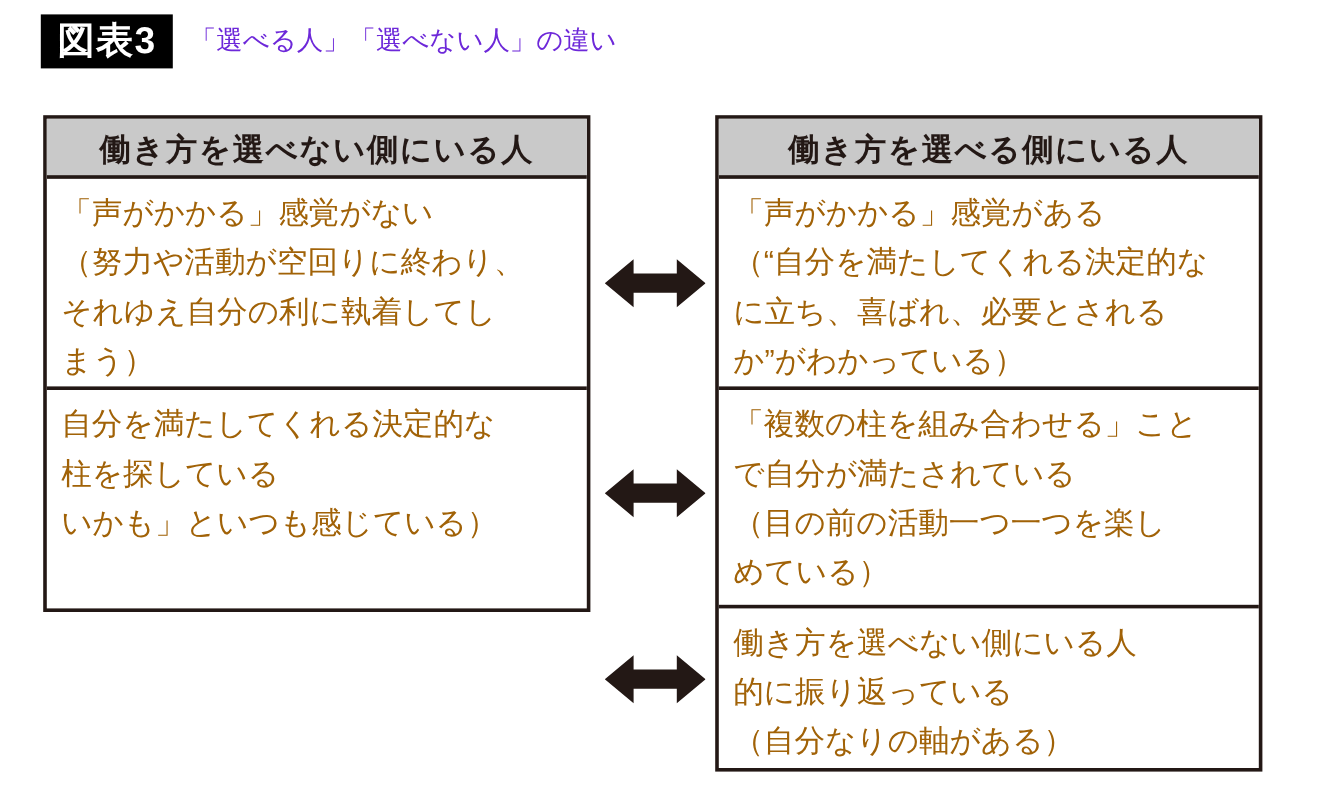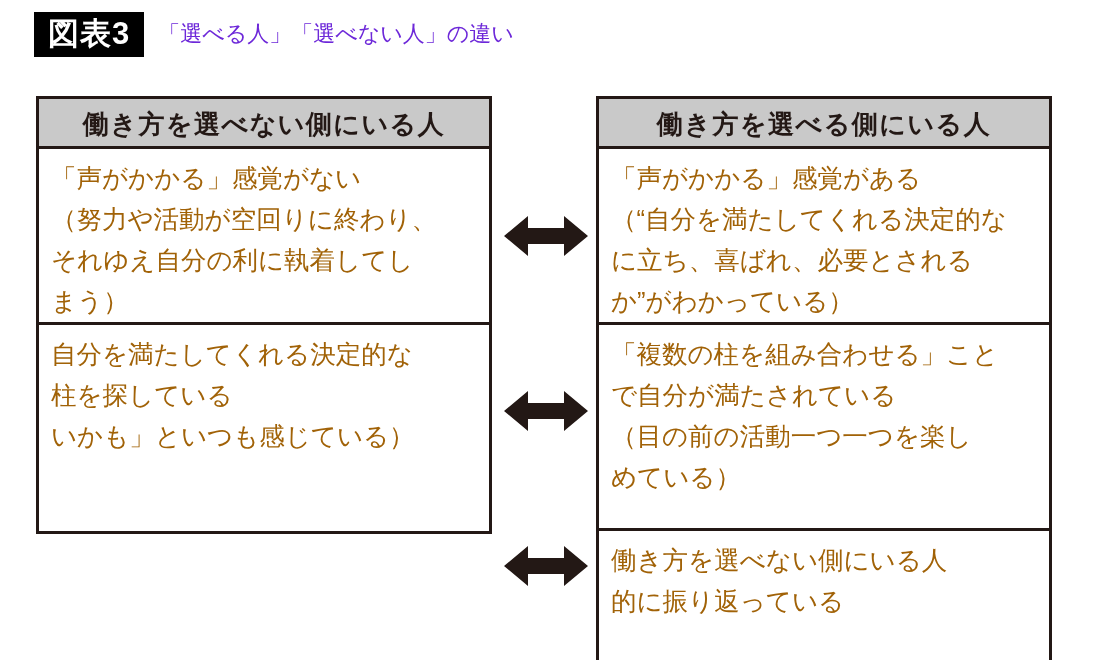"自分を満たしてくれる決定的な" .h-r2 { height: 206px -> 182px }
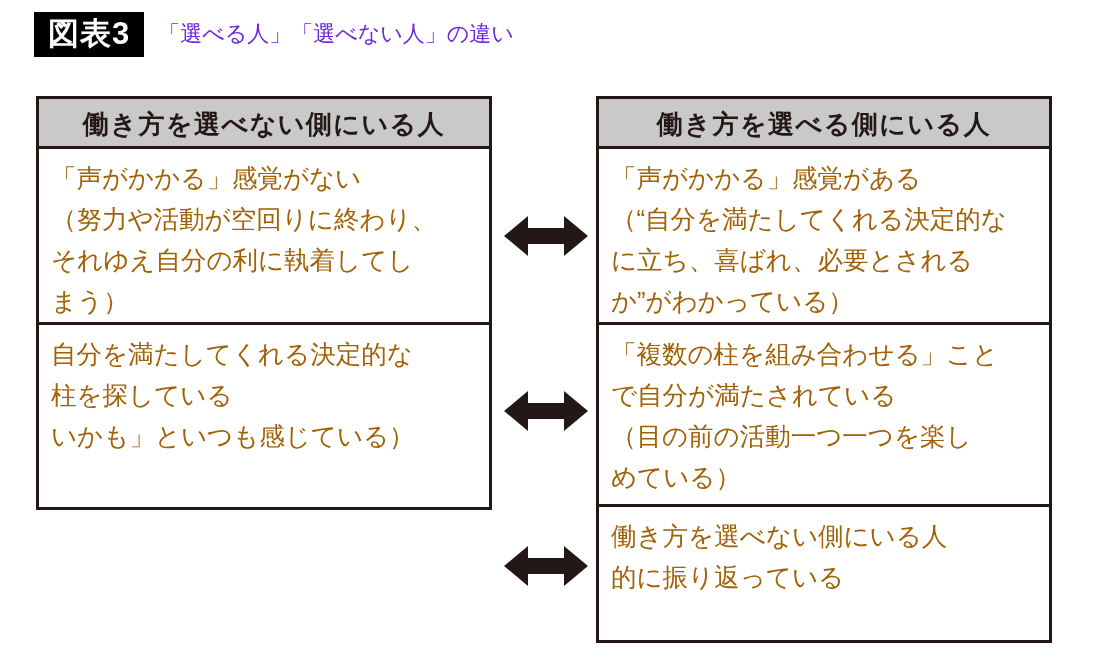"（自分なりの軸がある）" span.line { html: none -> <span>（自分なりの軸がある）</span> }
